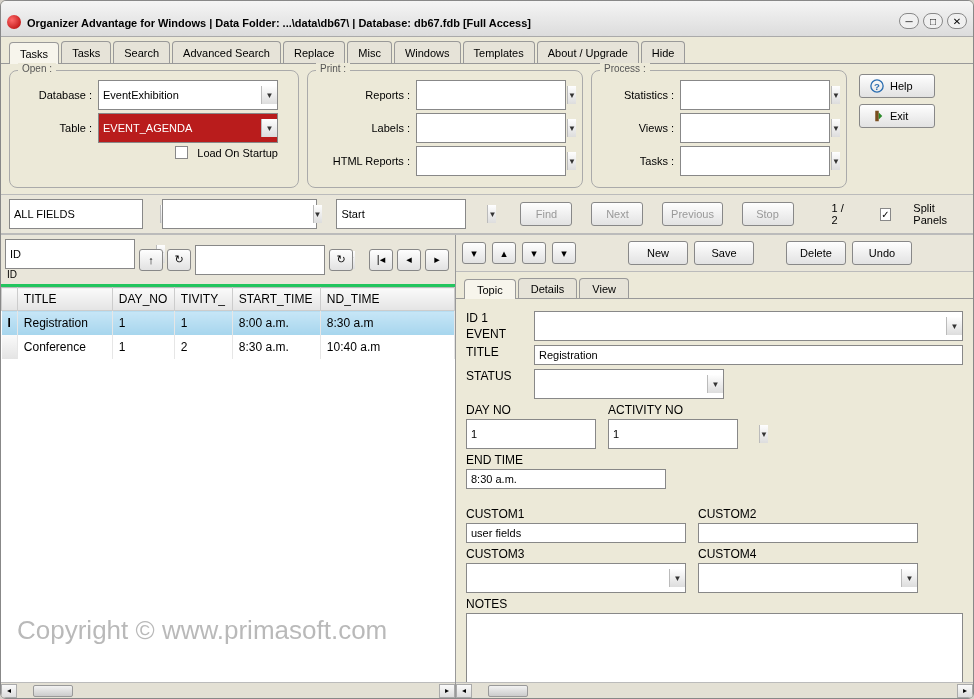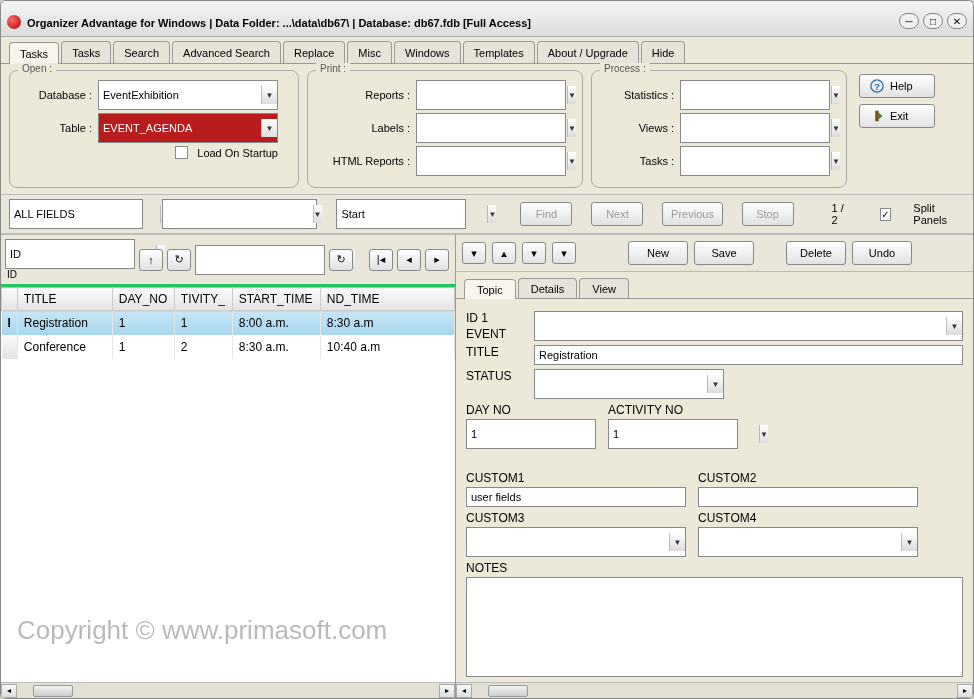"END TIME" div.fcol { html: none -> <div> <span>END TIME</span> <input> </div> }
